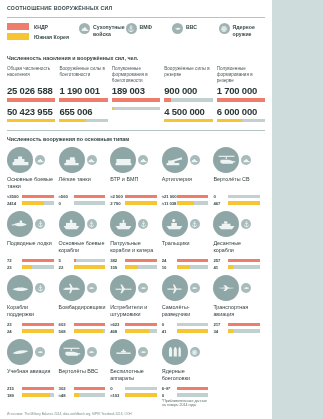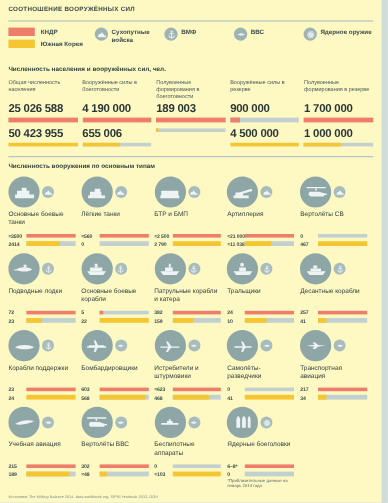"25 026 588" .page { background: #fef9c3 -> #ffffff; width: 318px -> 272px }
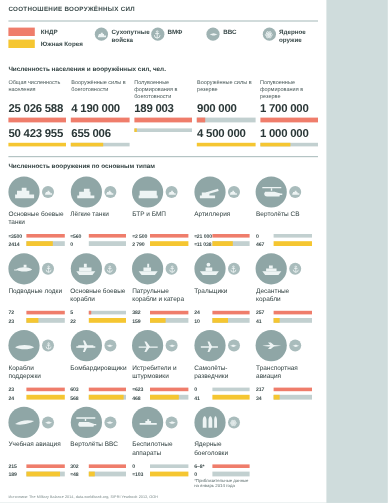"4 190 000" div.pop-num { text: 4 190 000 -> 1 190 001 }
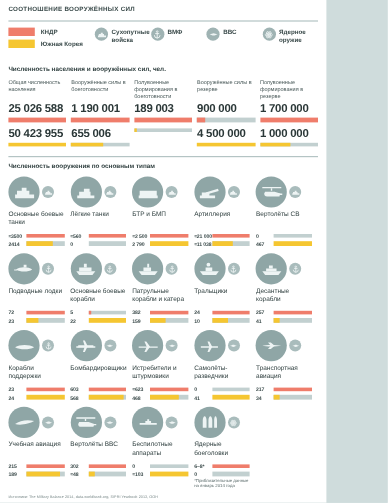"1 000 000" div.pop-num { text: 1 000 000 -> 6 000 000 }
